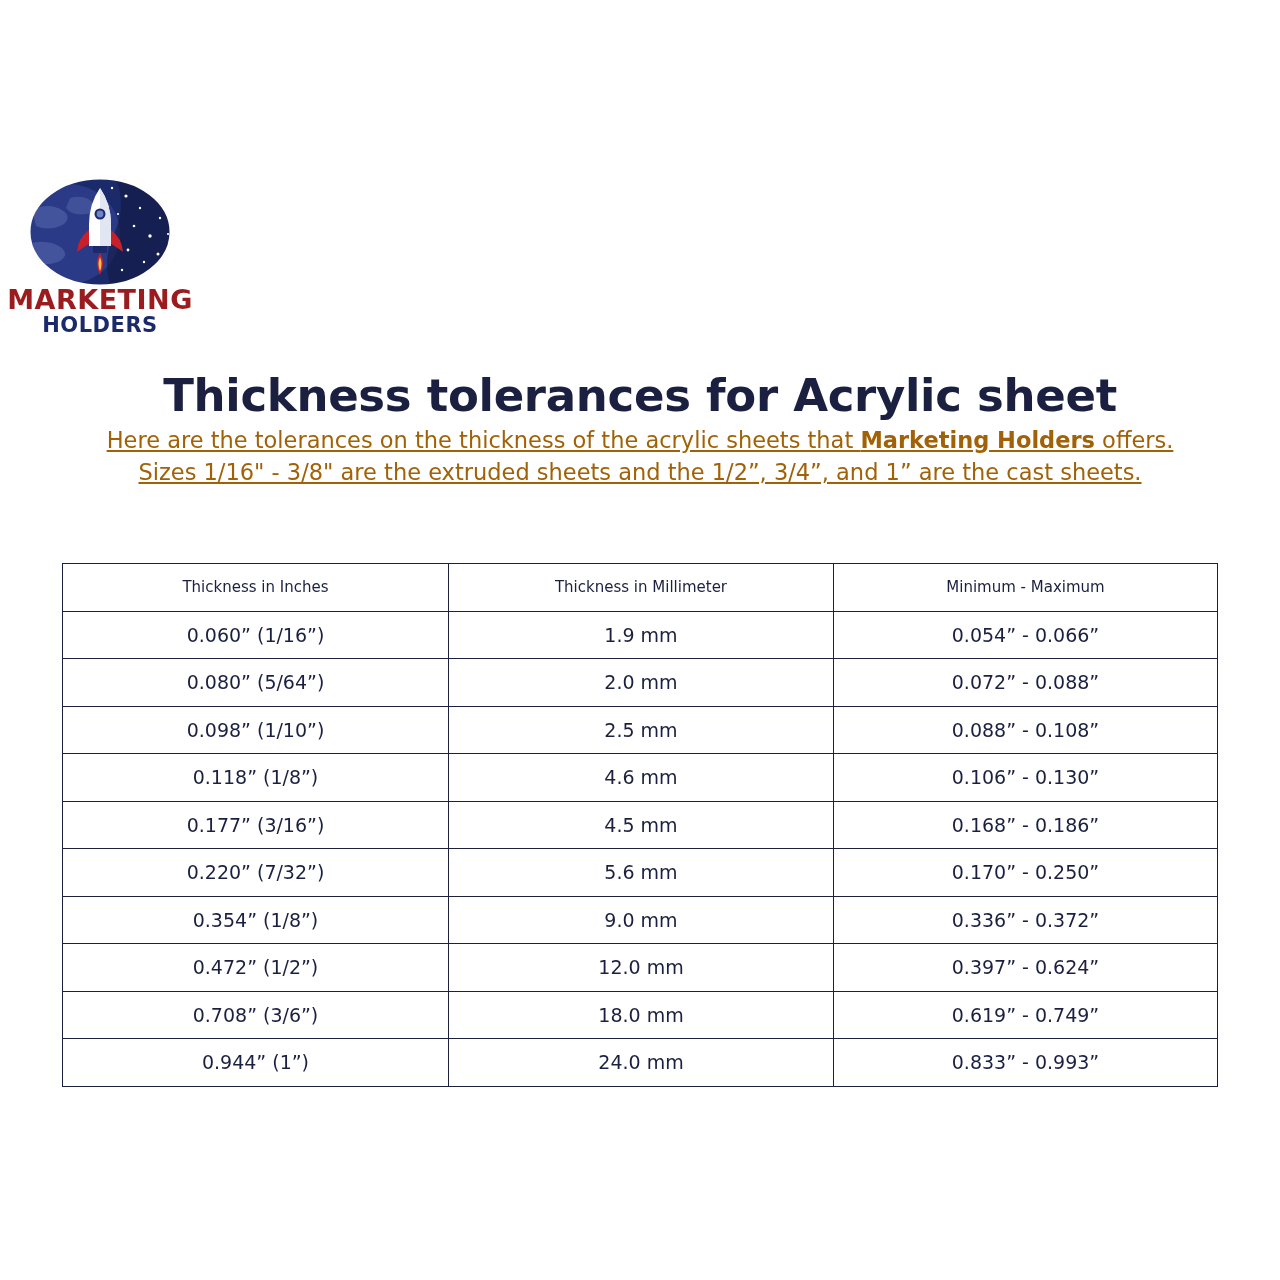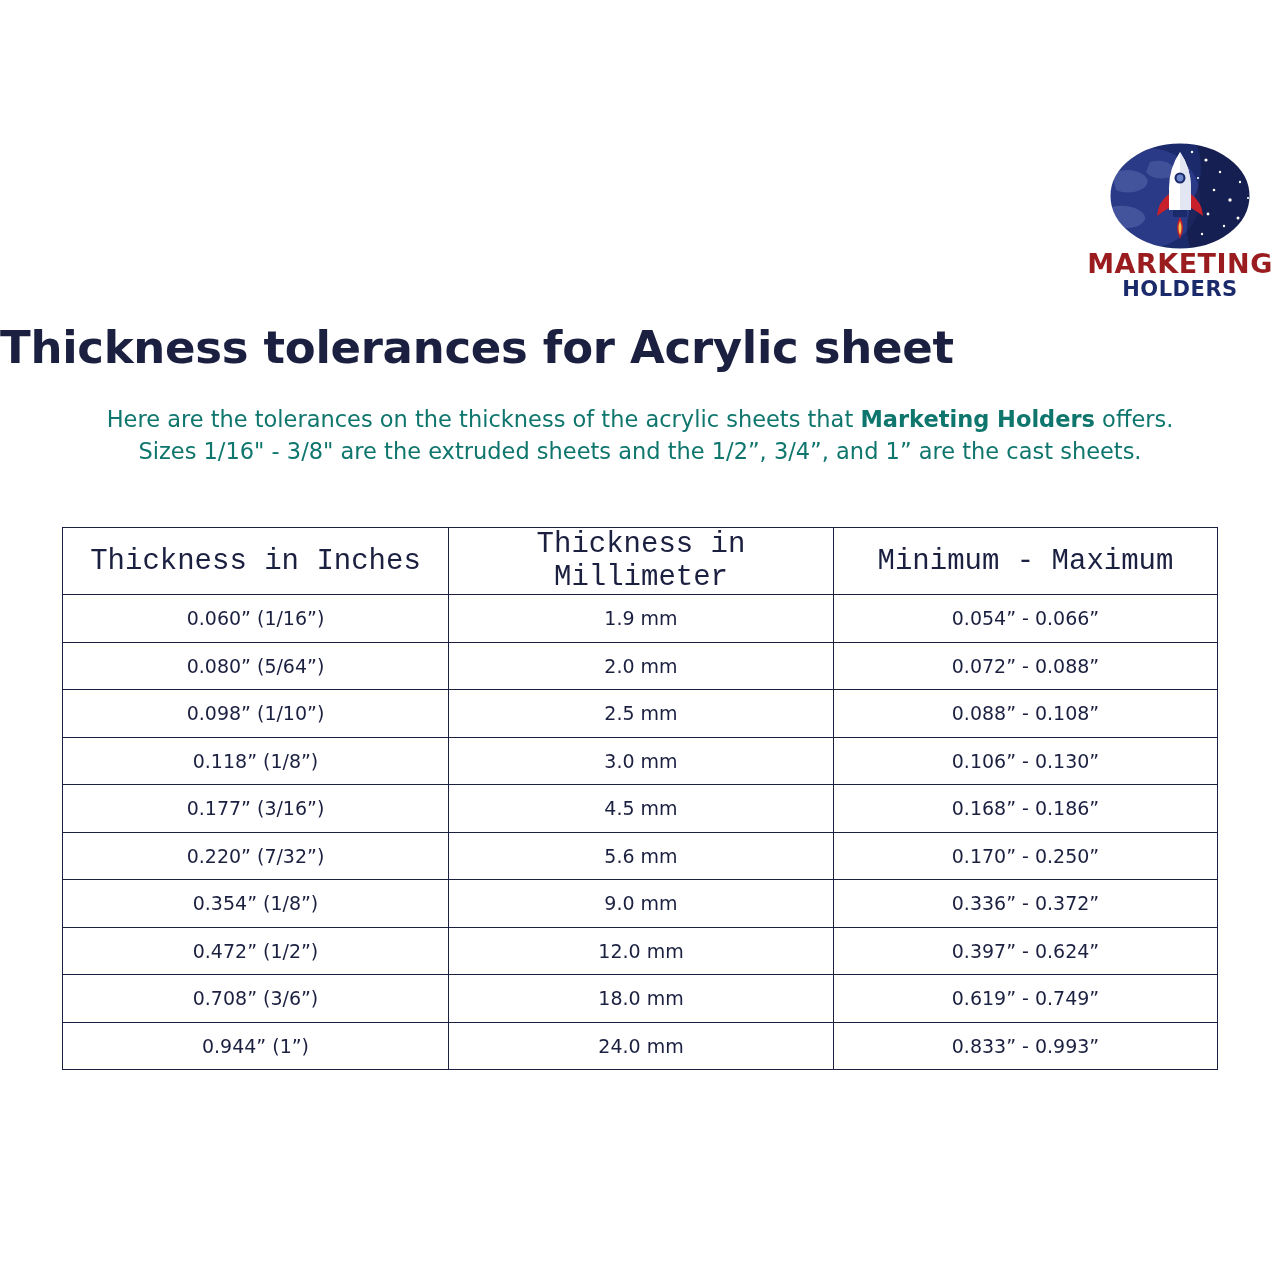"MARKETING" .logo-wrap { justify-content: flex-end -> flex-start; margin-top: none -> 36px }
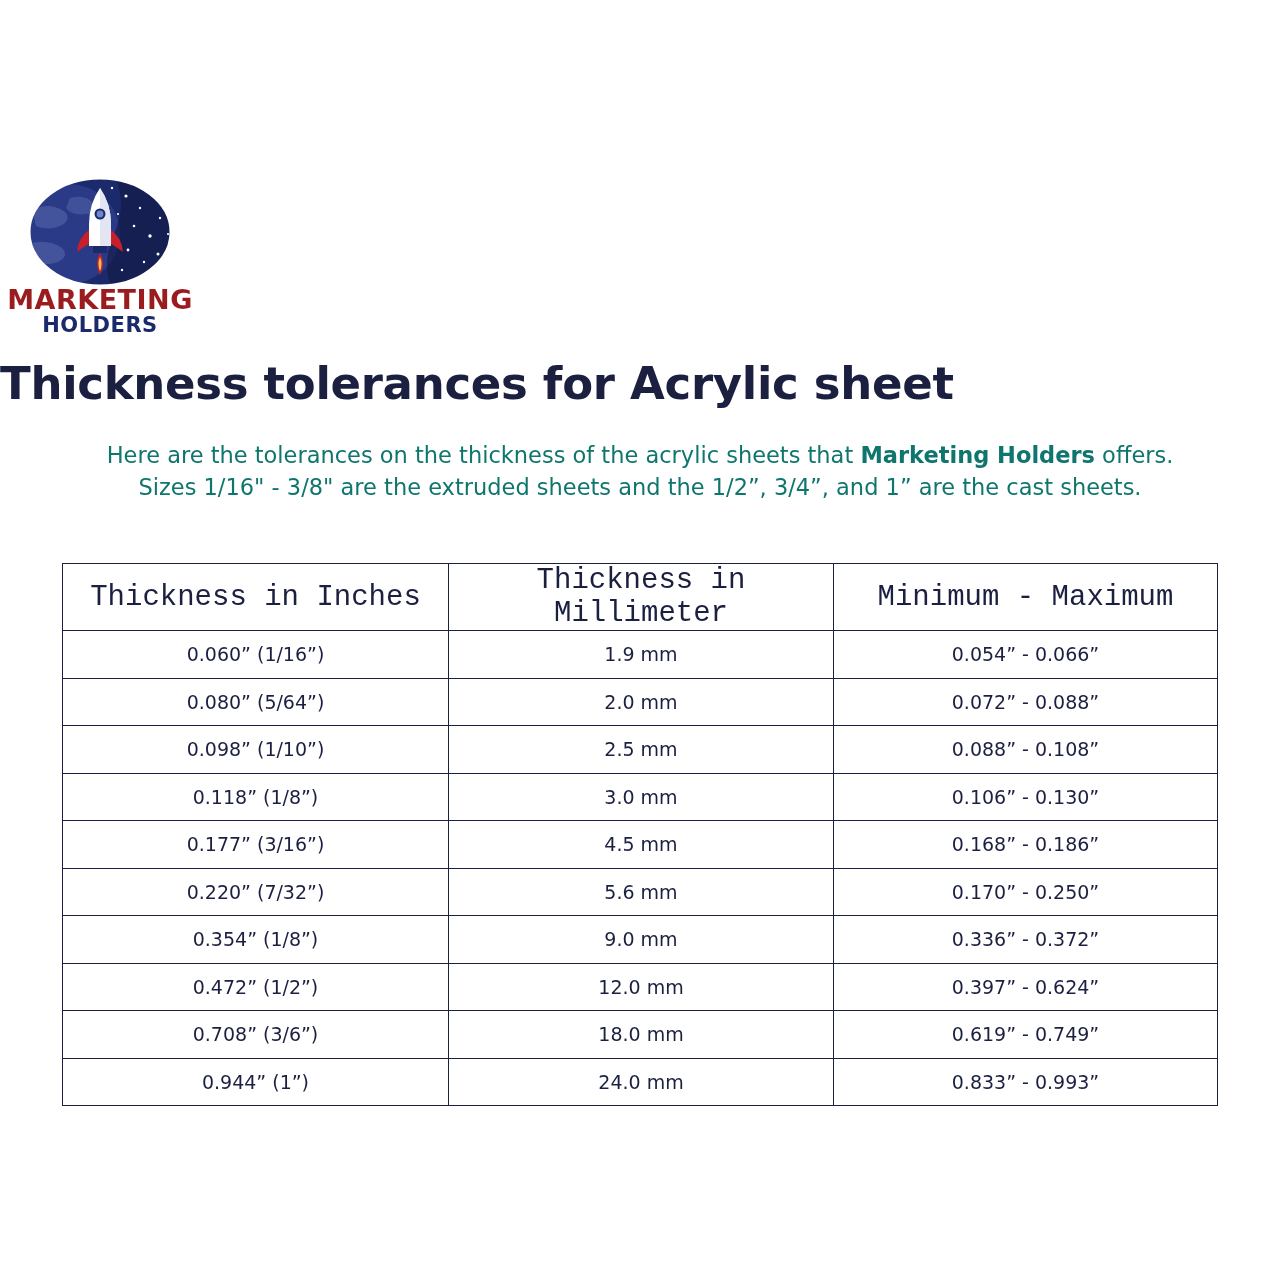"Thickness tolerances for Acrylic sheet" .title { margin: 8px 0 0 0 -> 20px 0 0 0; text-align: left -> center }
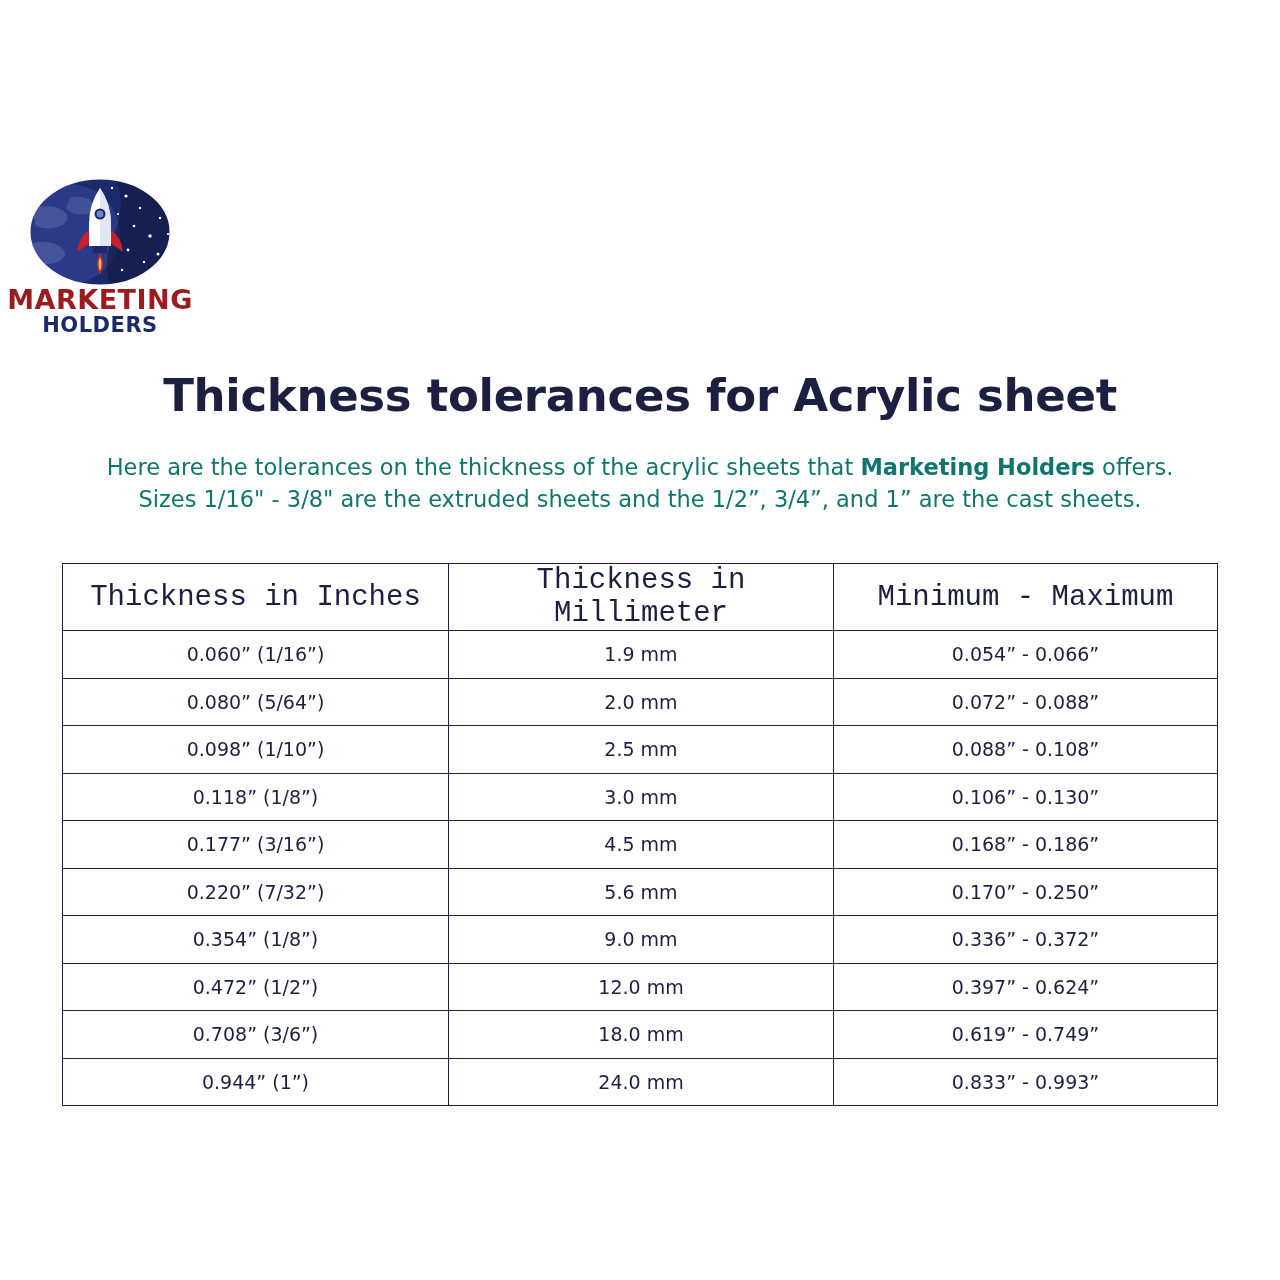"Here are the tolerances on" .subtitle { color: #0f766e -> #a16207; margin: 30px auto 0 auto -> 3px auto 0 auto; text-decoration: none -> underline }
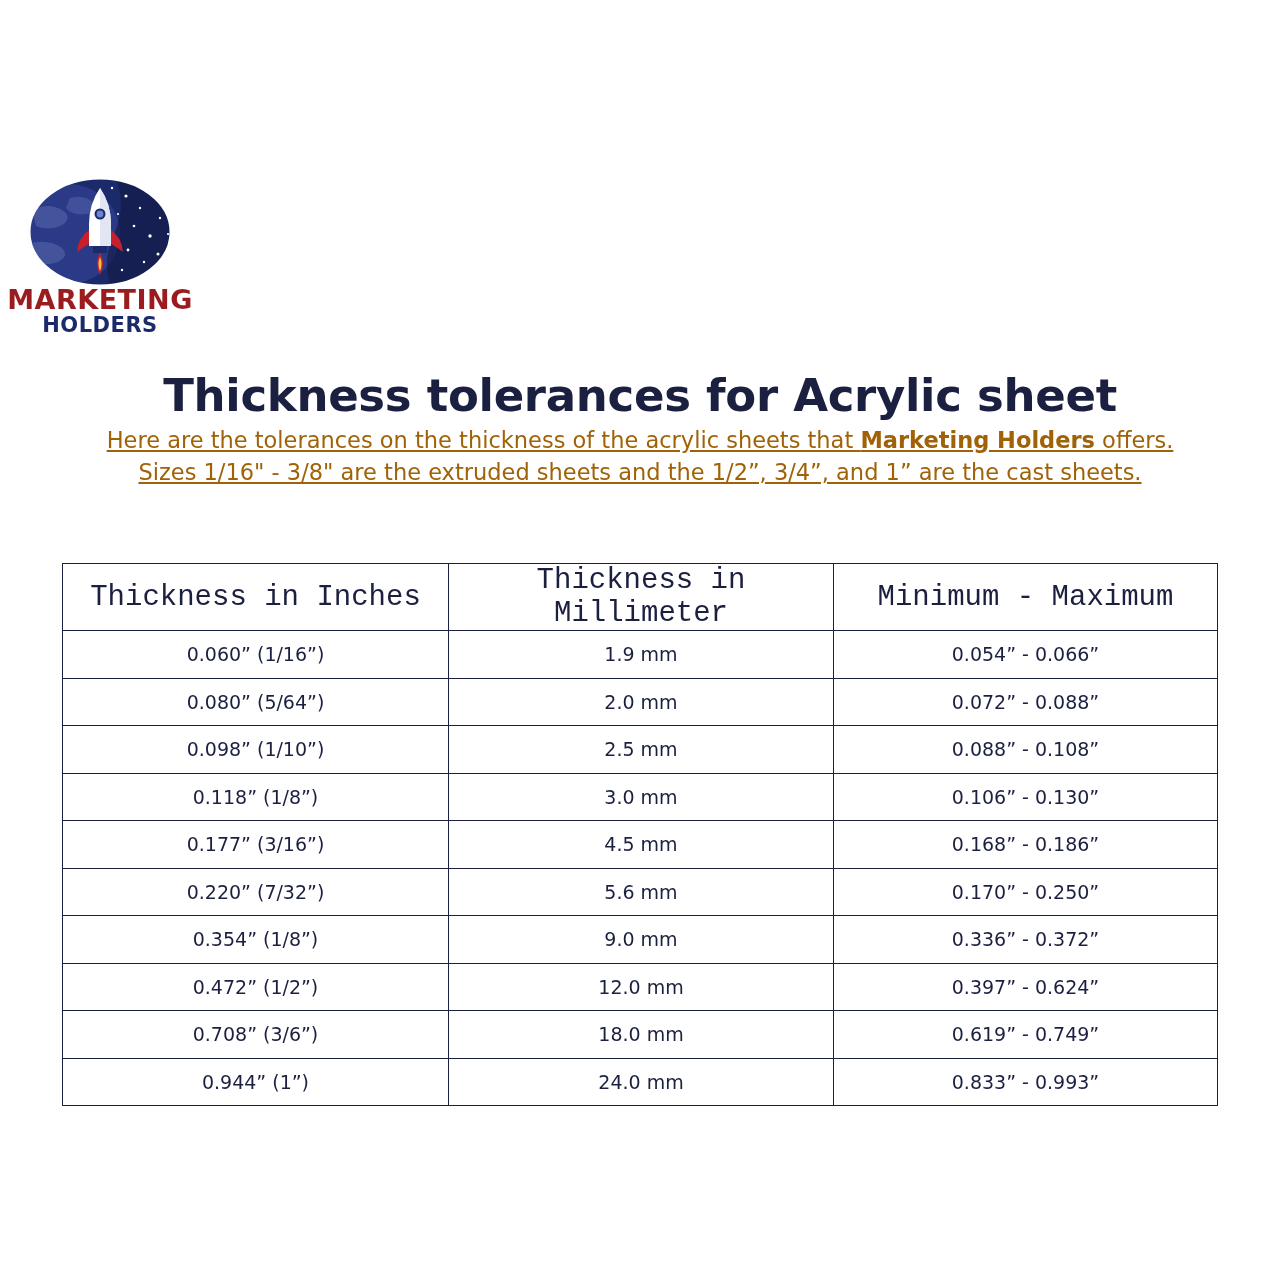"Thickness in Inches" table.tolerance th { font-family: Liberation Mono, monospace -> none; font-size: 29px -> 15px }
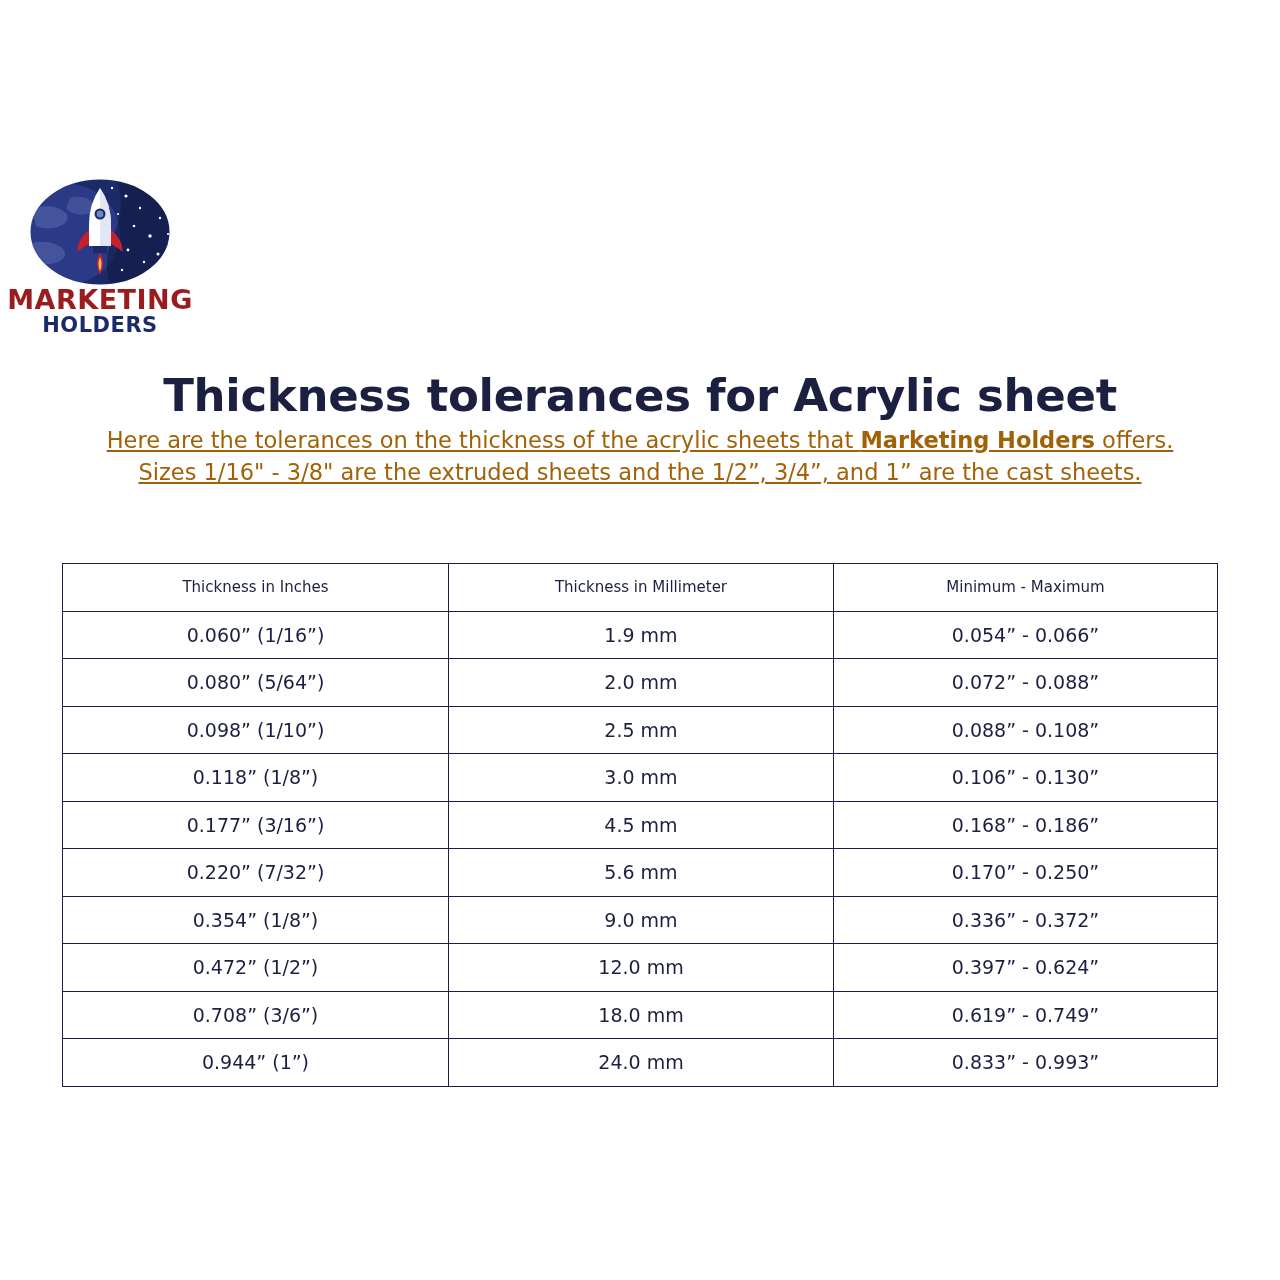"3.0 mm" td { text: 3.0 -> 4.6 }
